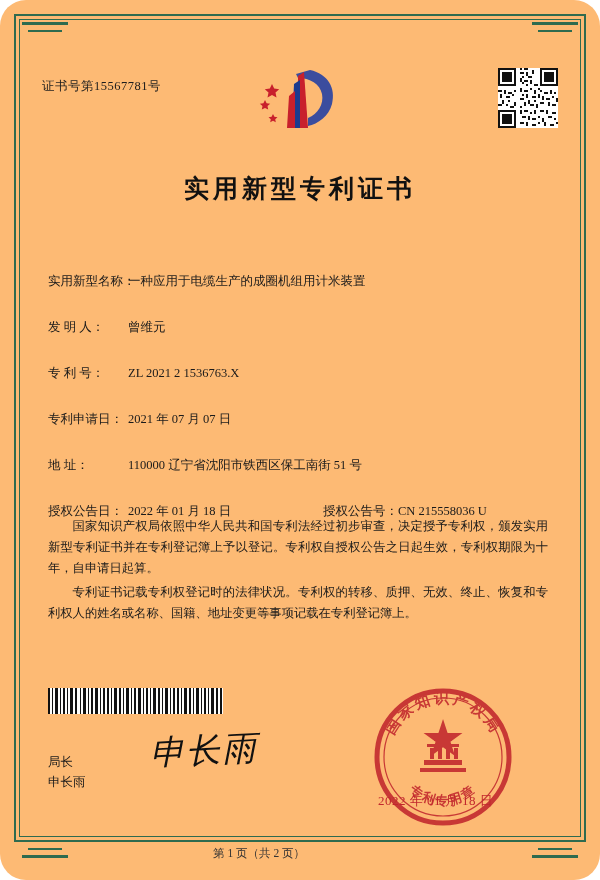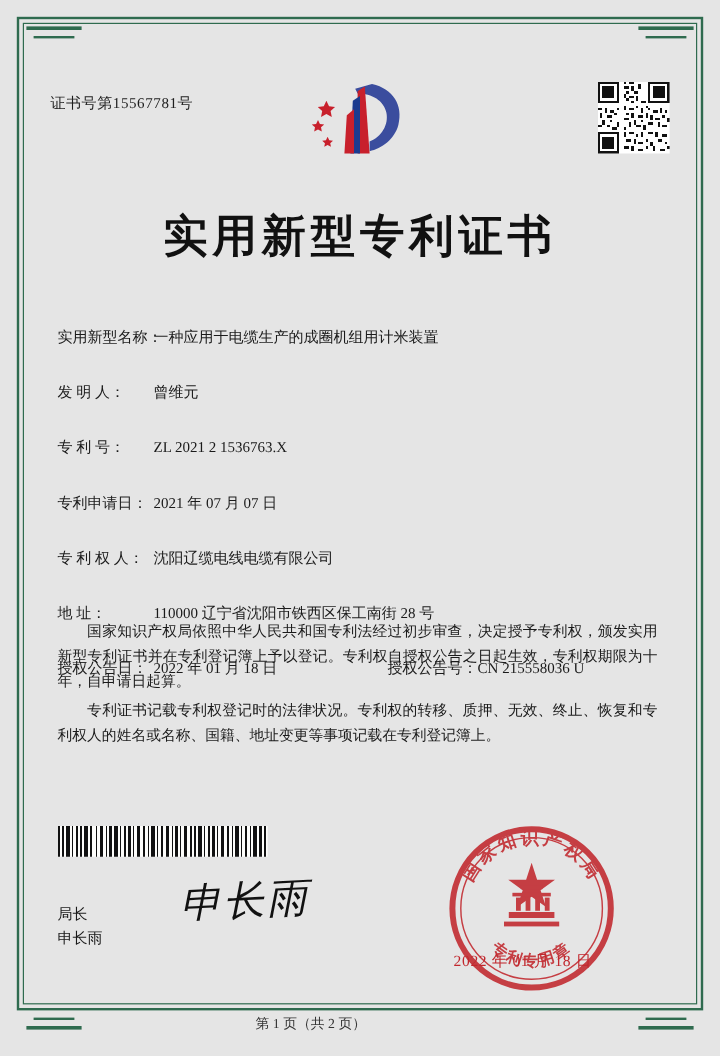"证书号第15567781号" .page { background: #e5e5e5 -> #fdba74; border-radius: none -> 26px }
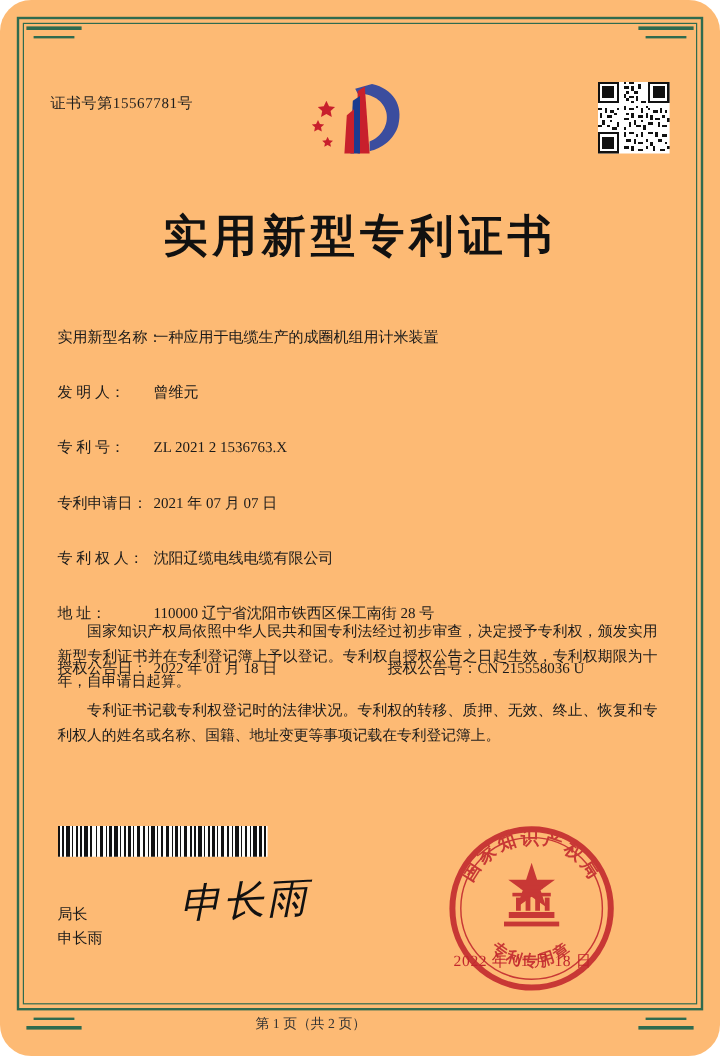"实用新型专利证书" .title { font-size: 37px -> 25px }
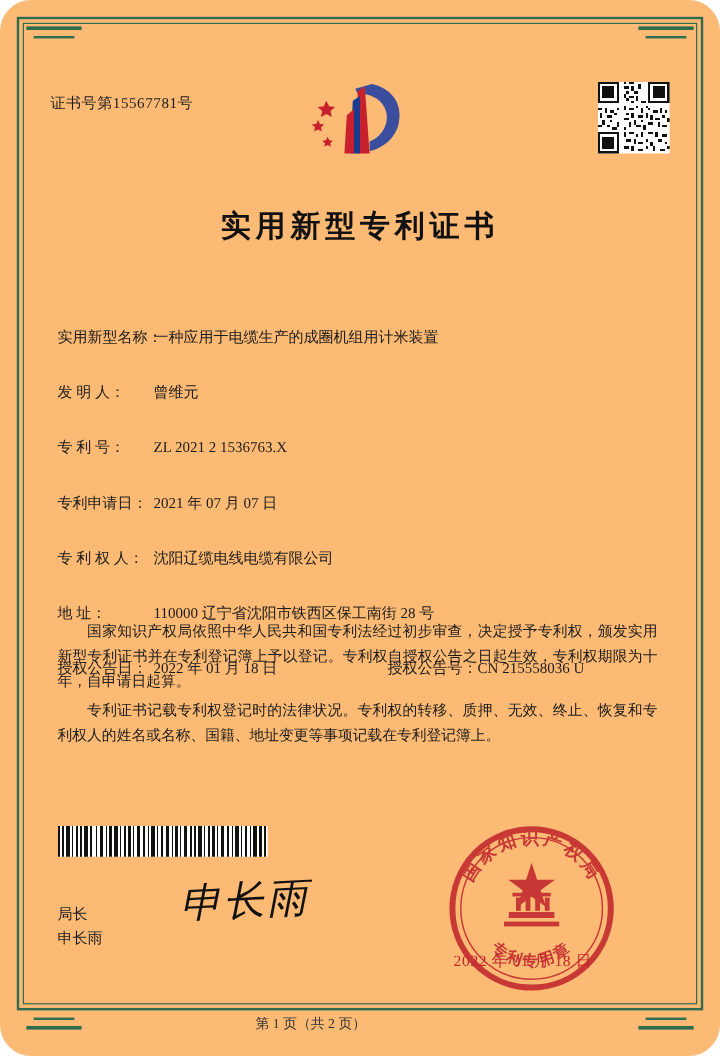"专 利 权 人： 沈阳辽缆电线电缆有限公司" div.field-row { html: <div> <span>专 利 权 人：</span><span>沈阳辽缆电线电缆有限公司</span> </div> -> none }
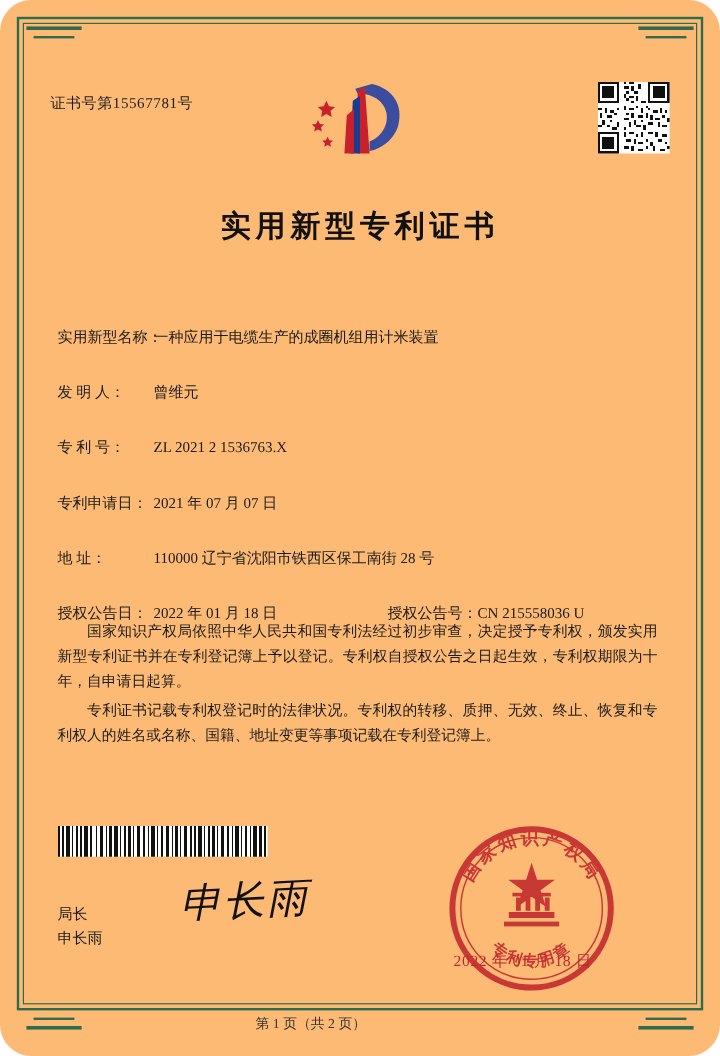"110000 辽宁省沈阳市铁西区保工南街 28 号" span.field-value { text: 28 -> 51 }
